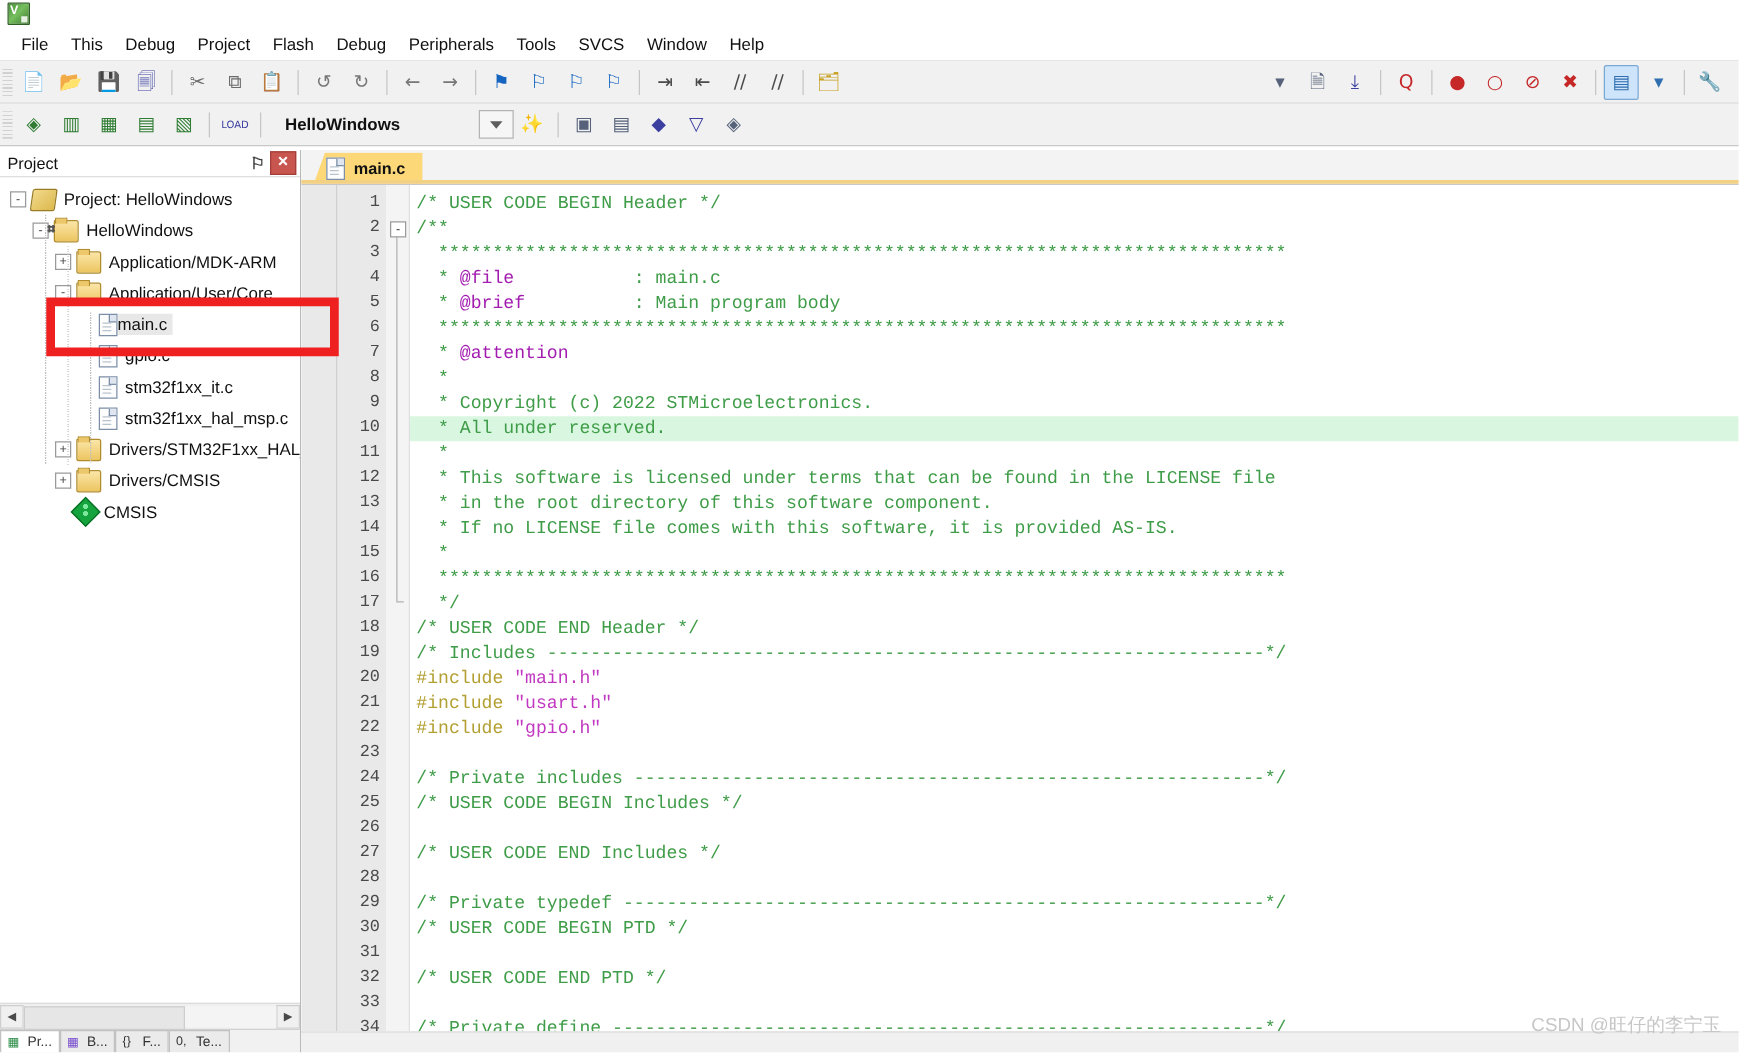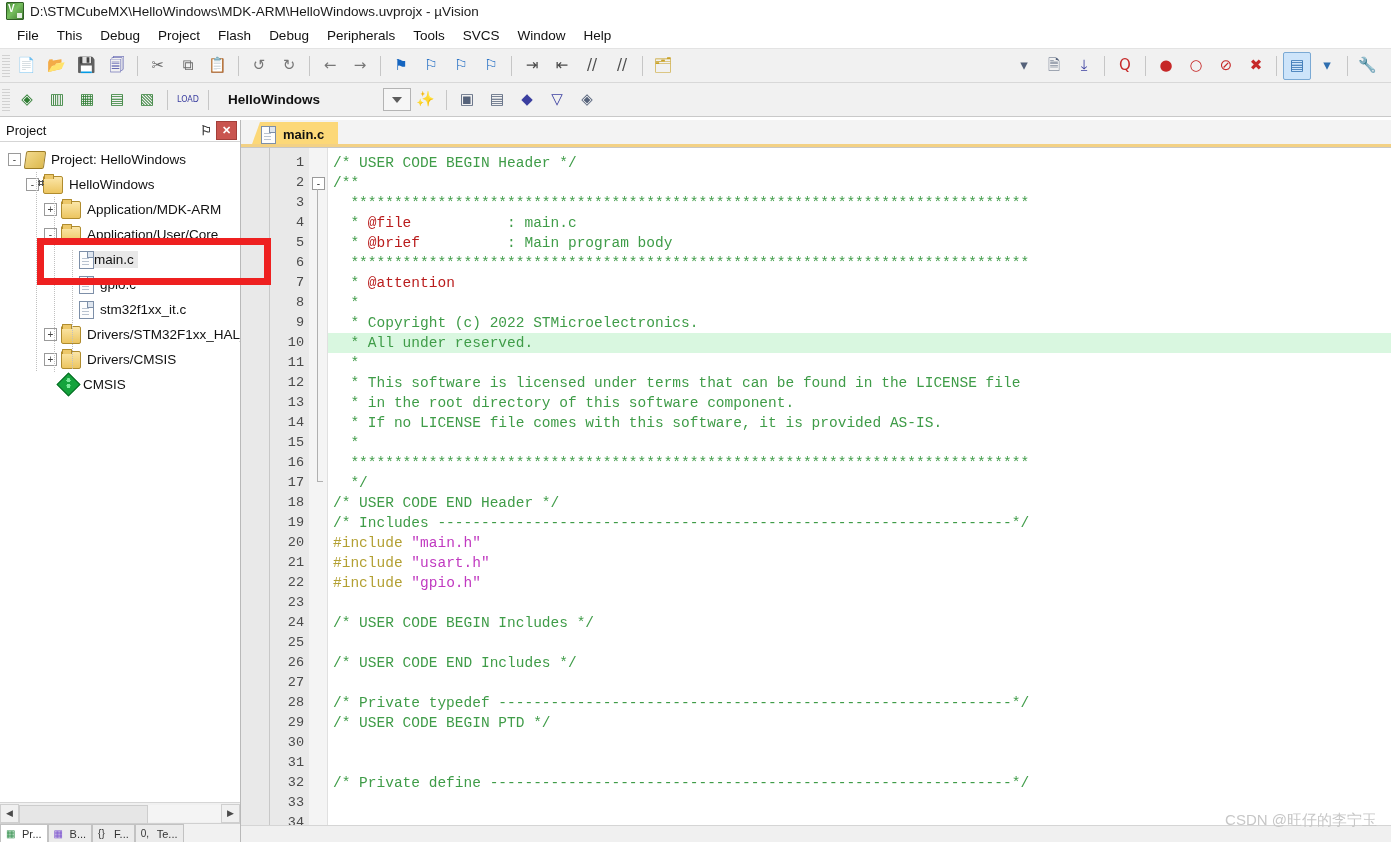"D:\STMCubeMX\HelloWindows\MDK-ARM\HelloW" div.title-text { html: <div>D:\STMCubeMX\HelloWindows\MDK-ARM\HelloWindows.uvprojx - µVision</div> -> none }
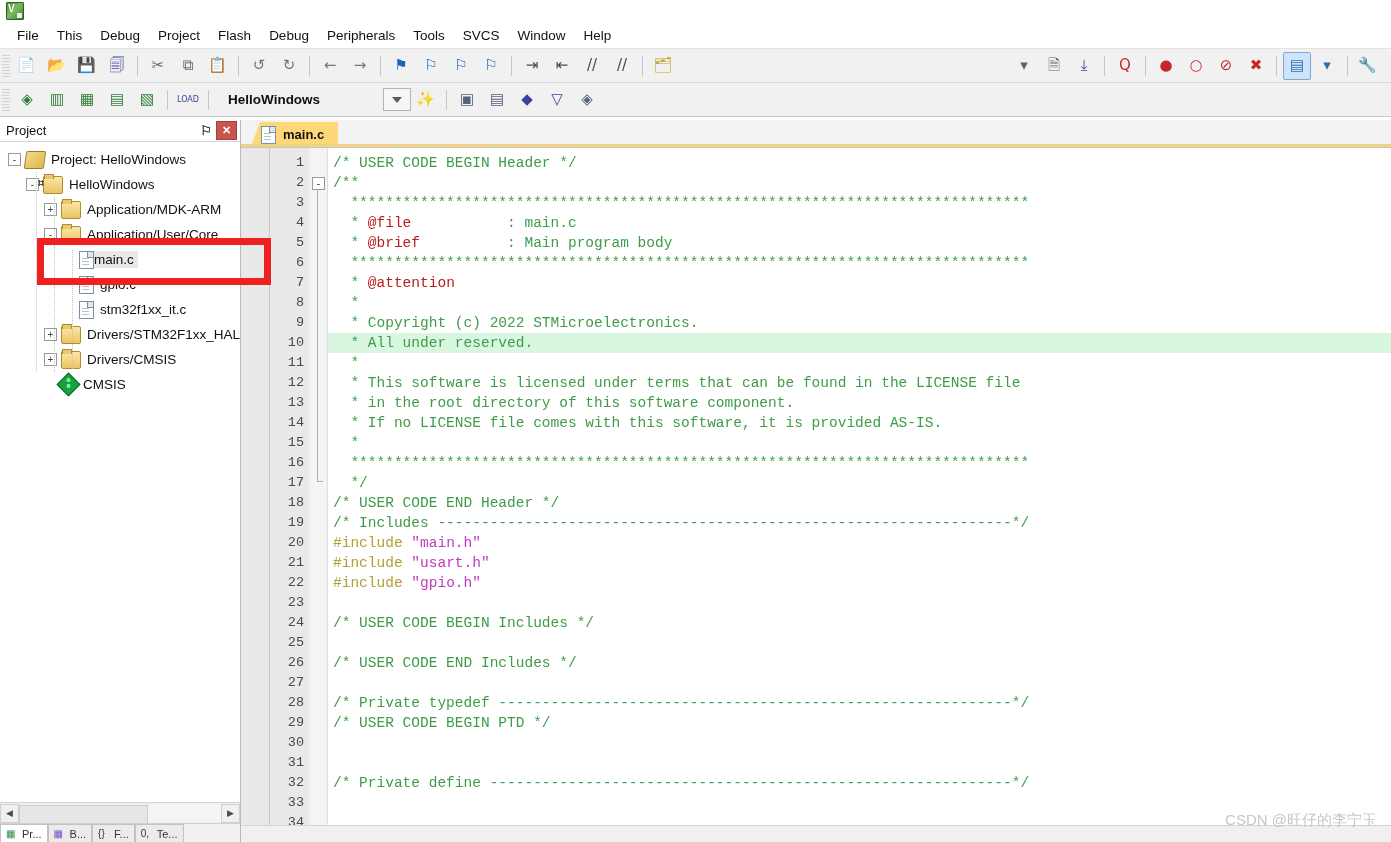"@file" .c-doc { color: #b91c1c -> #a21caf }
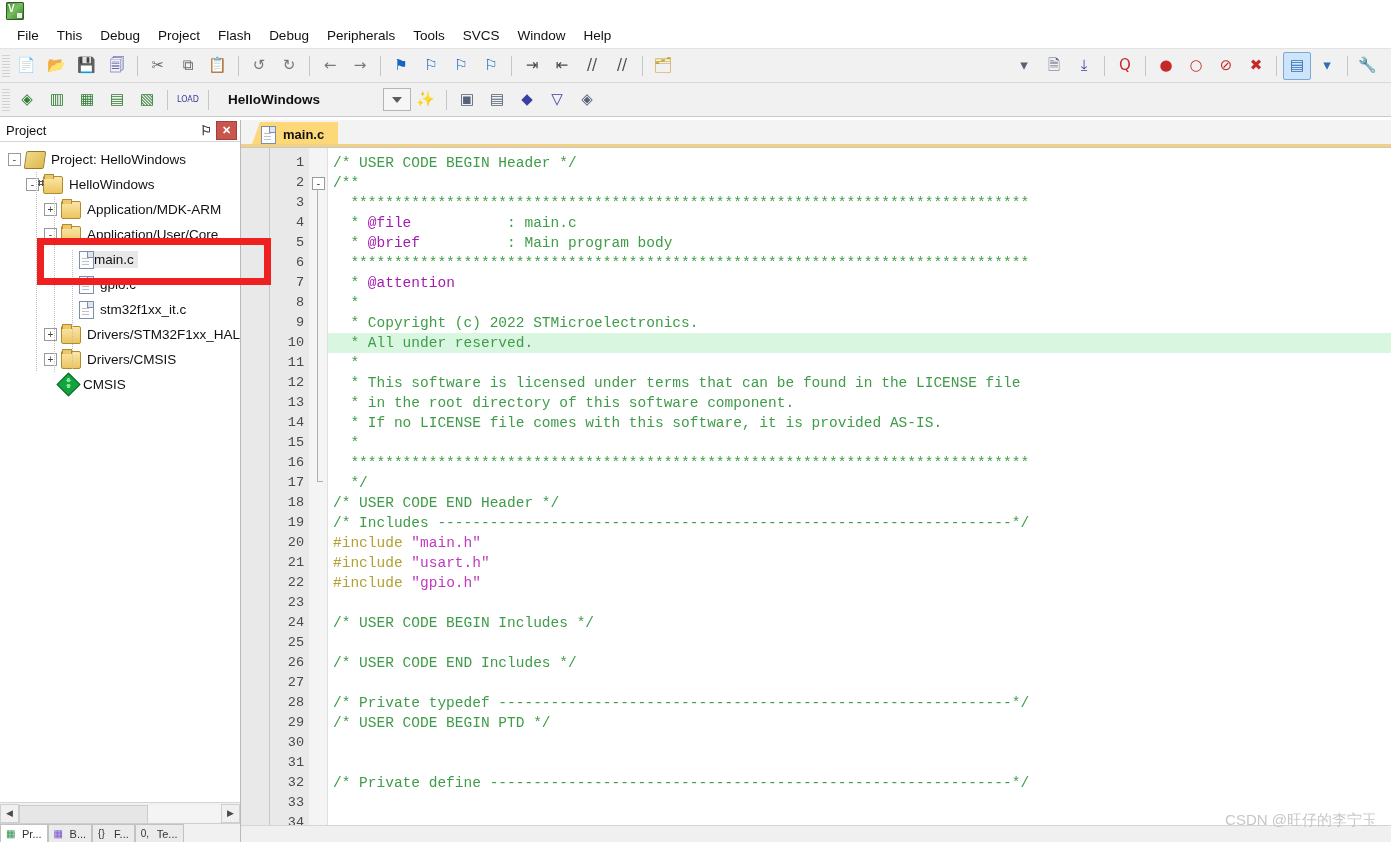"stm32f1xx_hal_msp.c" div.trow { html: none -> <div> <div></div> <div></div> <span>stm32f1xx_hal_msp.c</span> </div> }
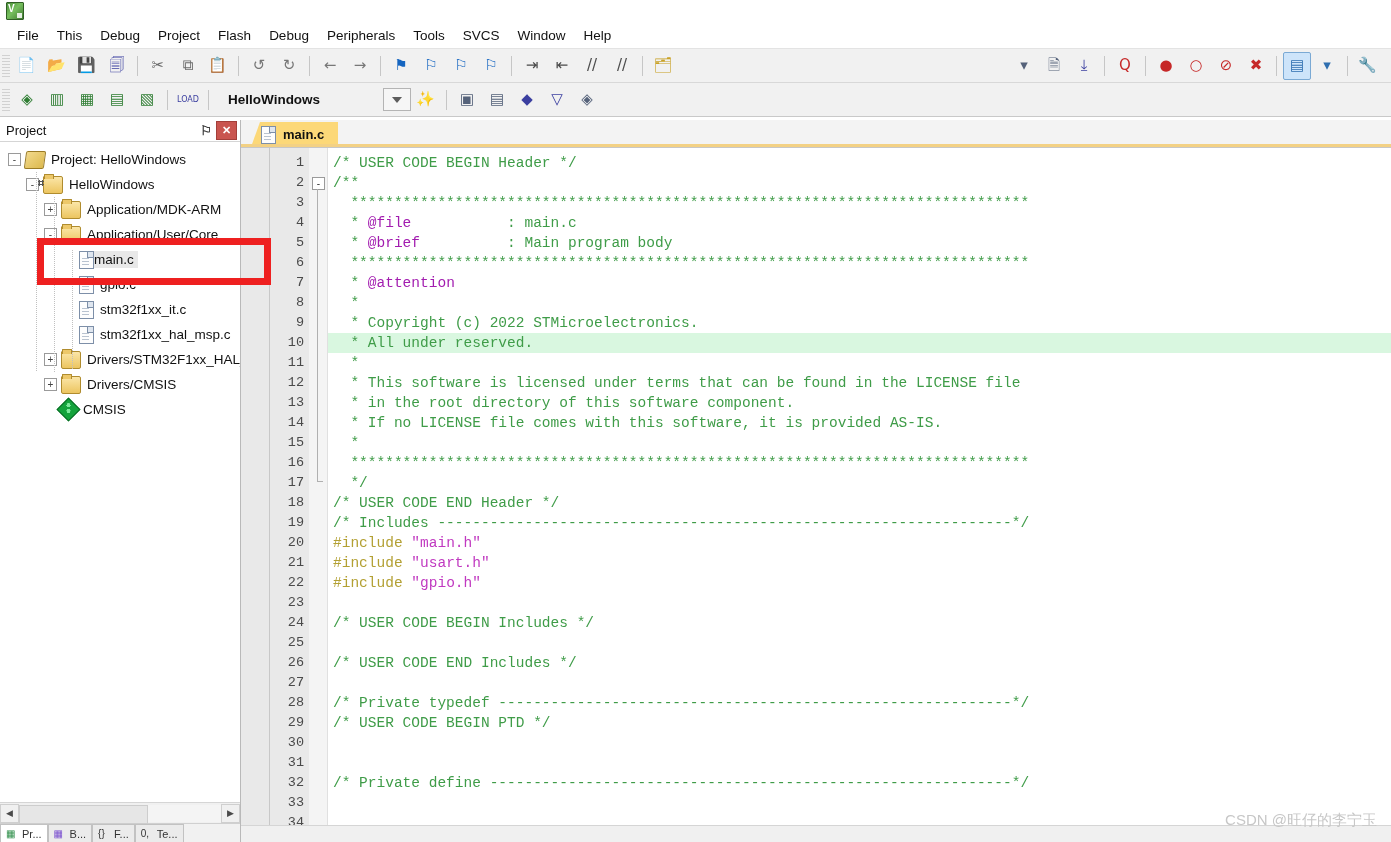"/* Private includes" div.cline { html: none -> <div><span>/* Private includes ----------------------------------------------------------*/</span></div> }
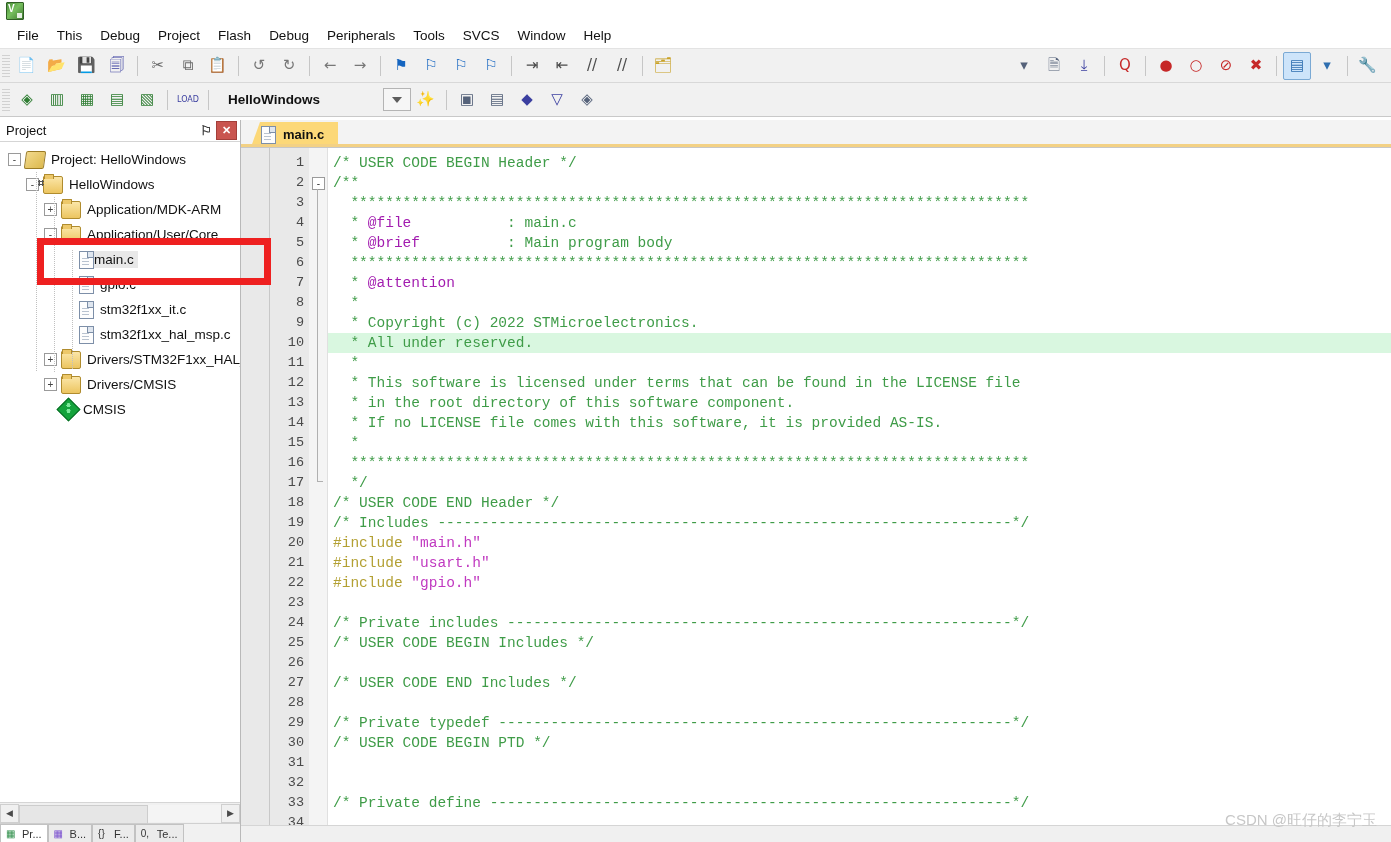"/* USER CODE END PTD" div.cline { html: none -> <div><span>/* USER CODE END PTD */</span></div> }
